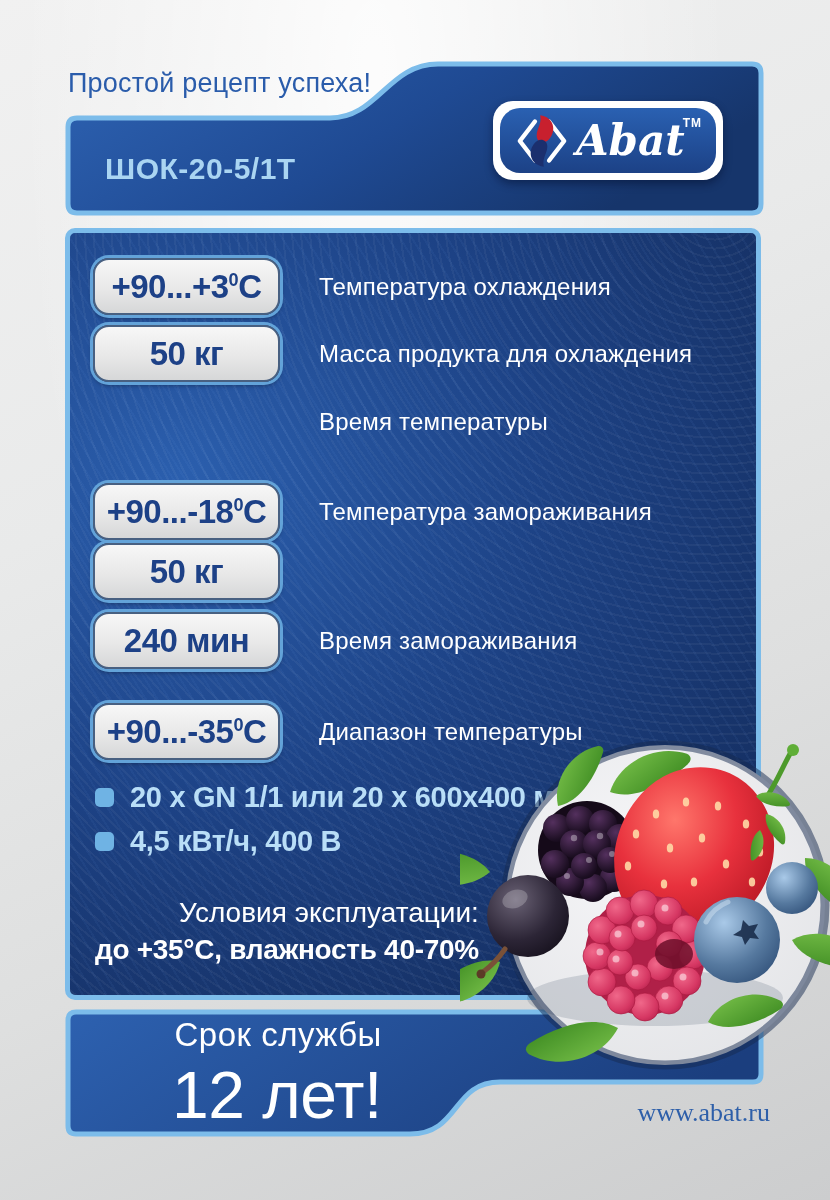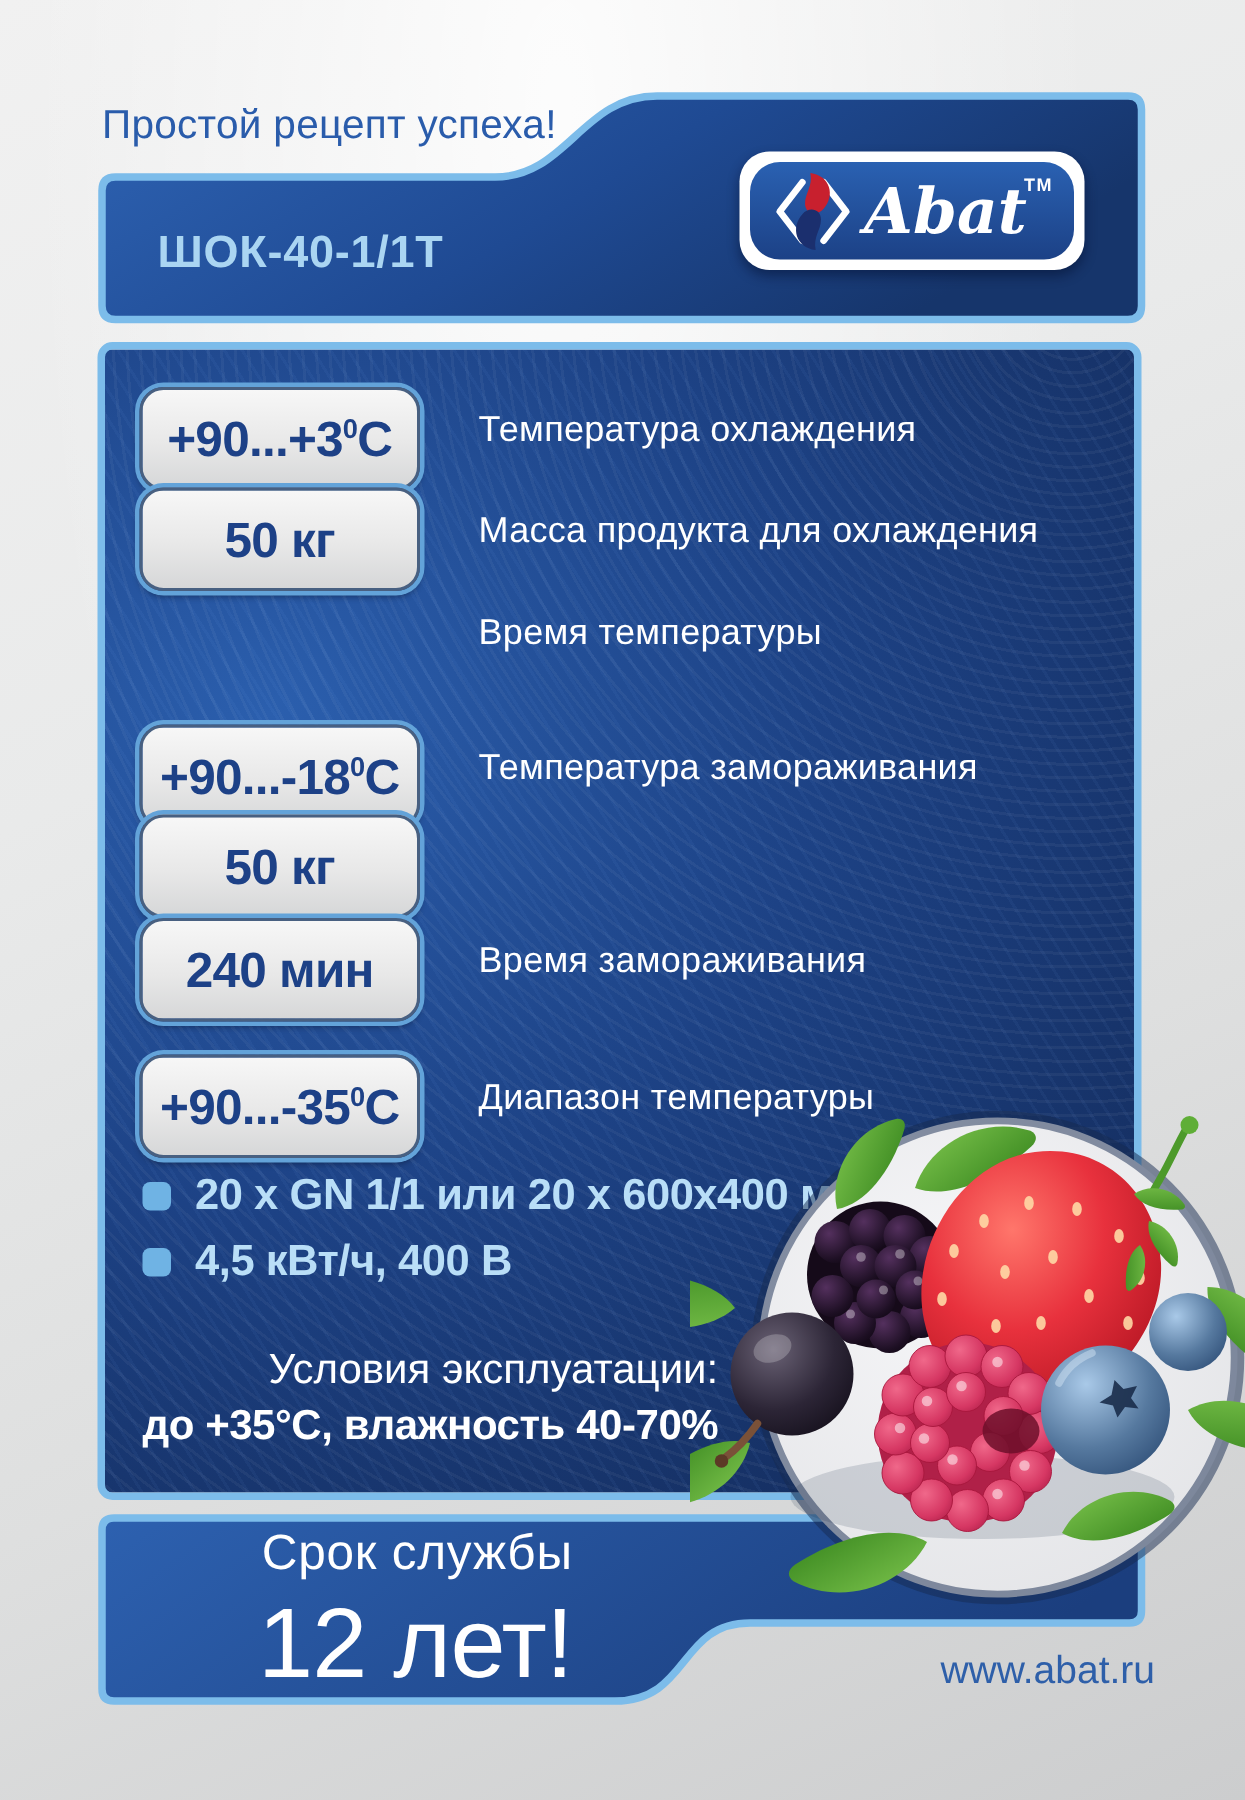"ШОК-40-1/1Т" div.model { text: ШОК-40-1/1Т -> ШОК-20-5/1Т }
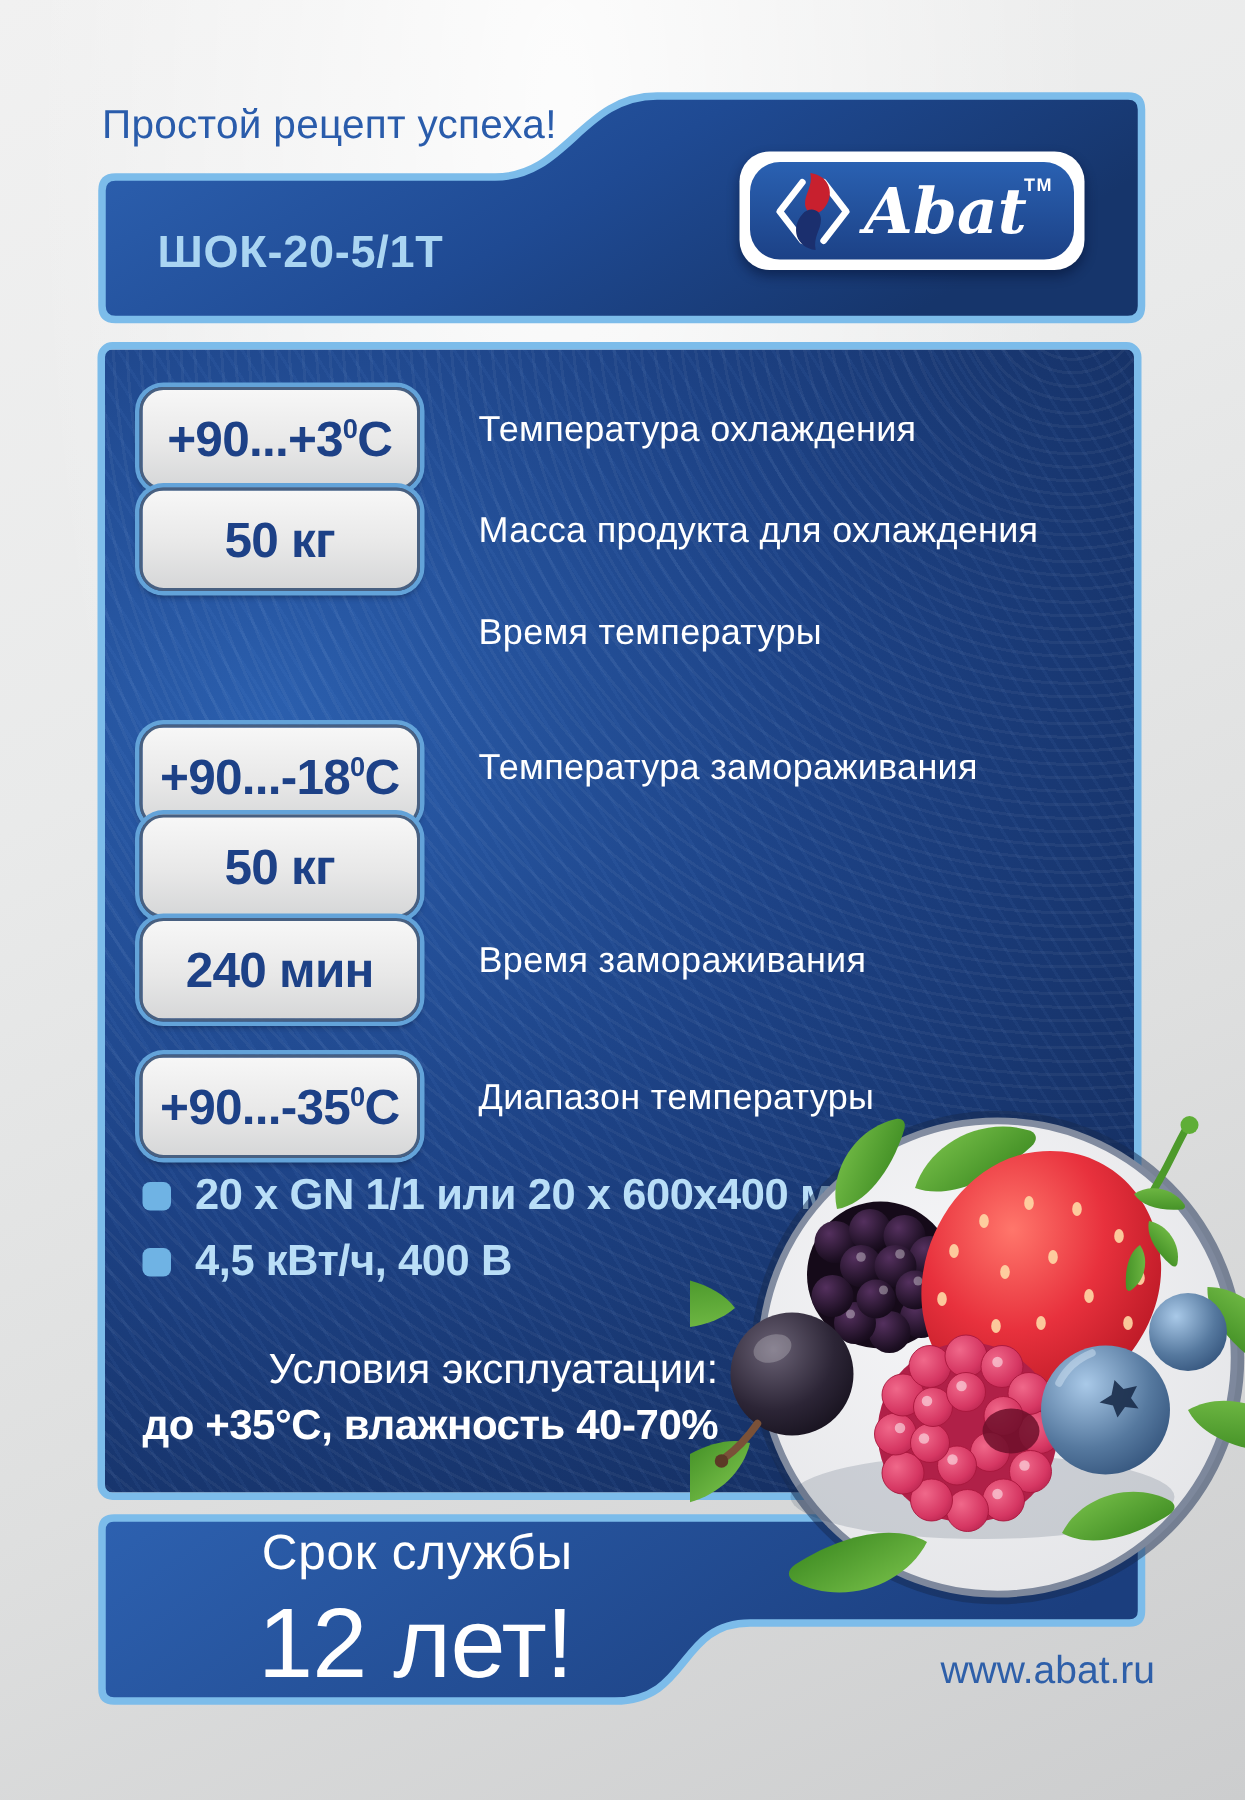"+90...+3" .pill { height: 69px -> 57px }
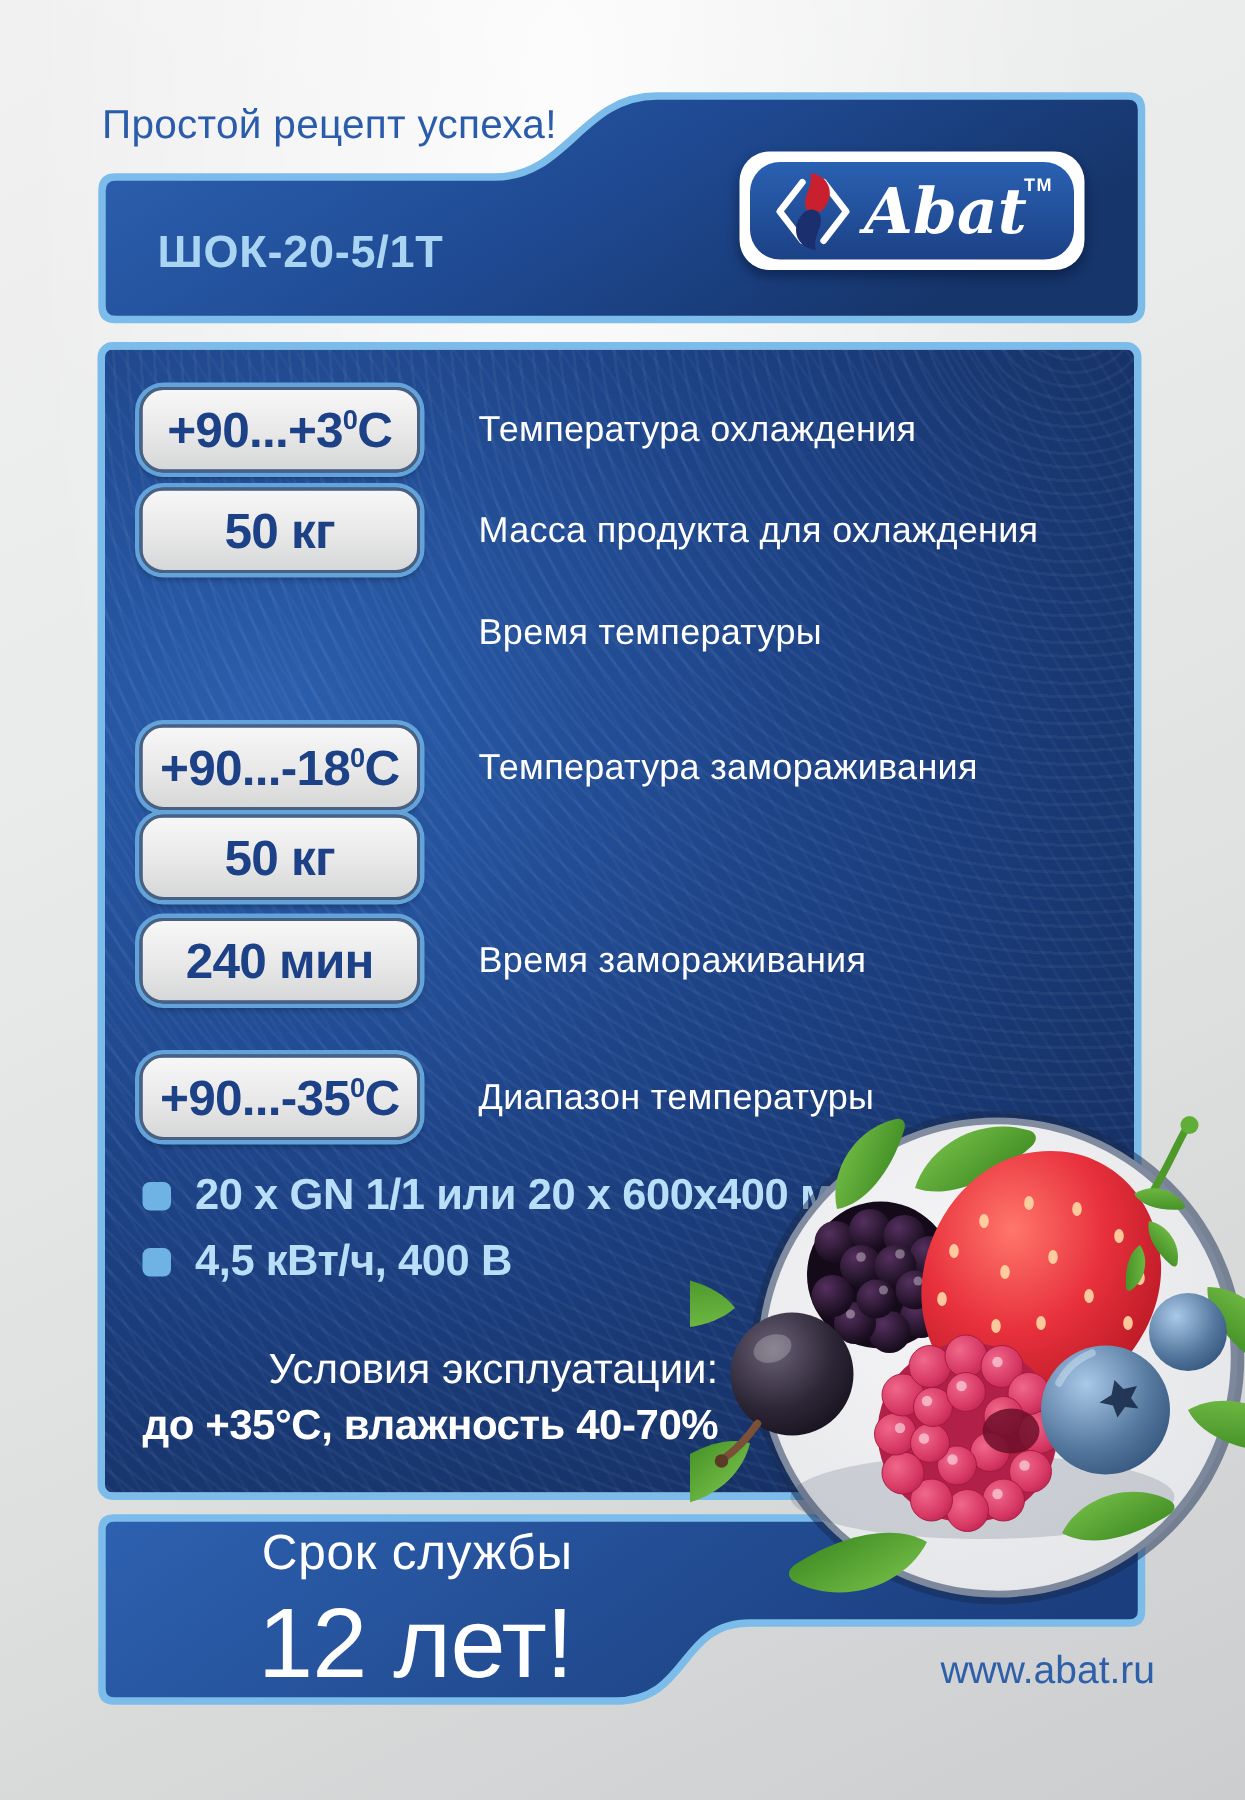"www.abat.ru" .website { font-family: none -> Liberation Serif, serif }
